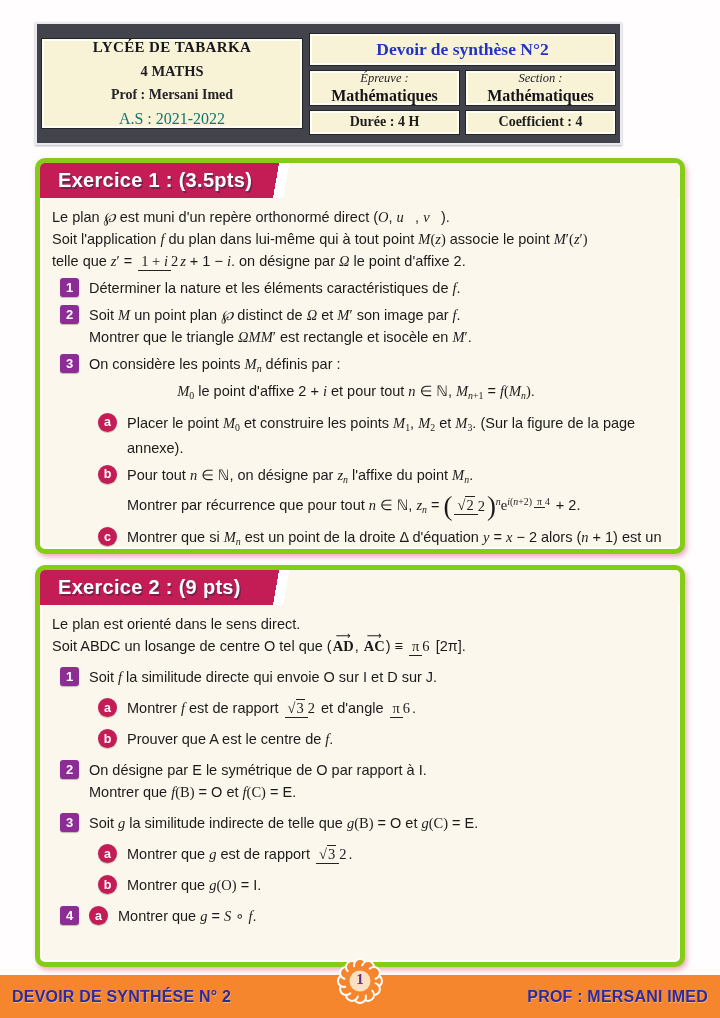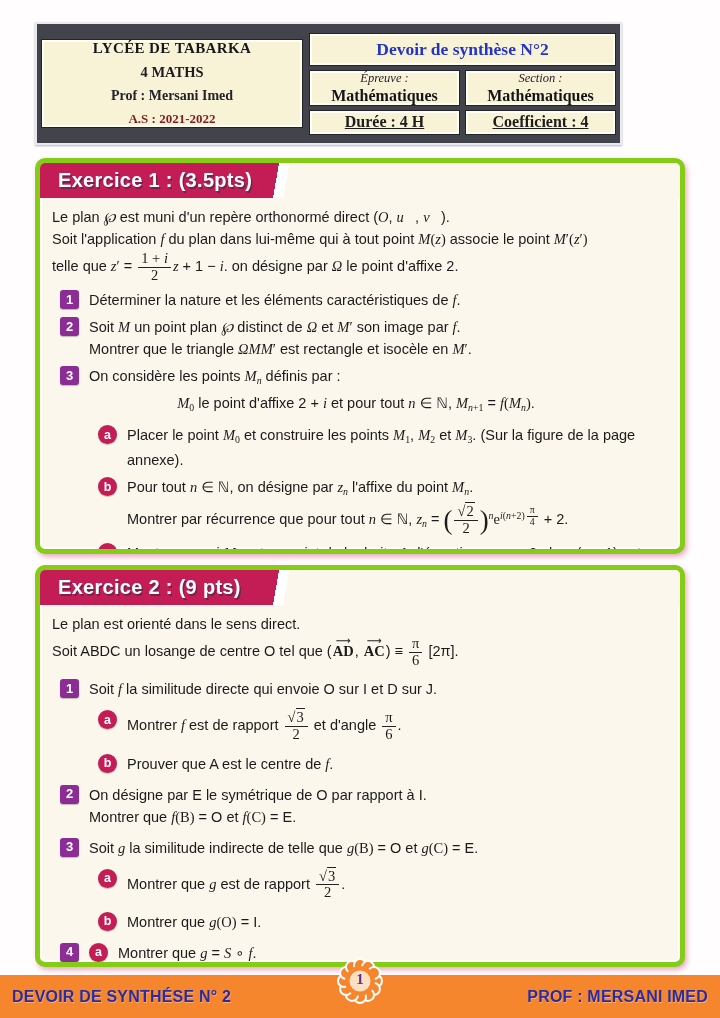"A.S : 2021-2022" .school .l4 { color: #7f1d1d -> #0f766e; font-size: 13px -> 16px; font-weight: bold -> normal }
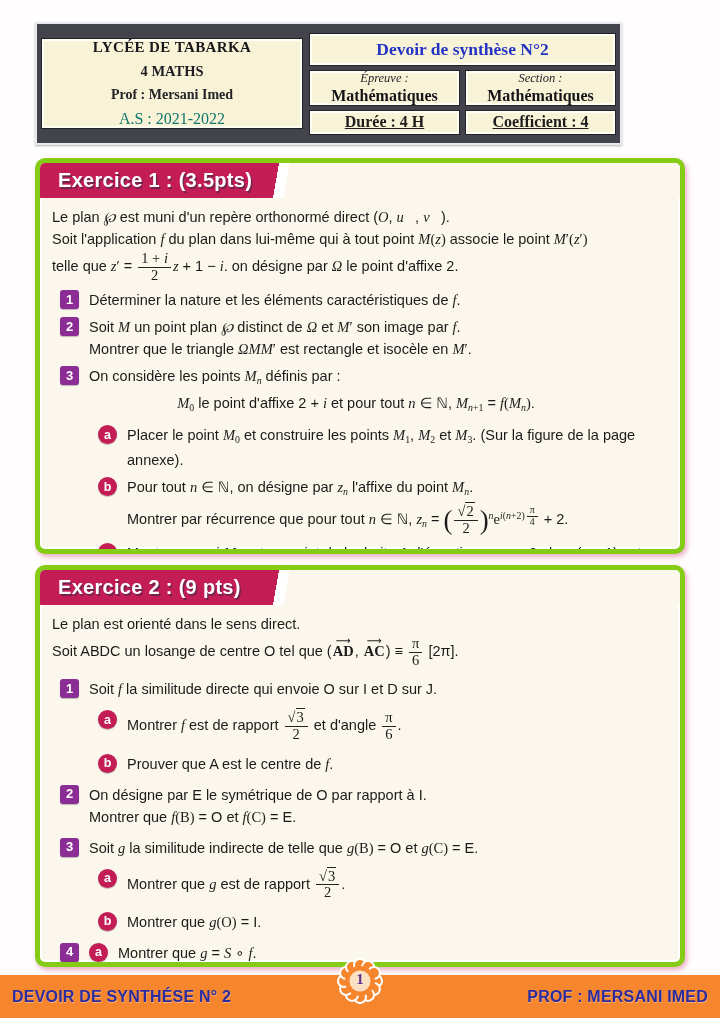"Durée : 4 H" .hrow.short .hbox { font-size: 16px -> 14px; text-decoration: underline -> none }
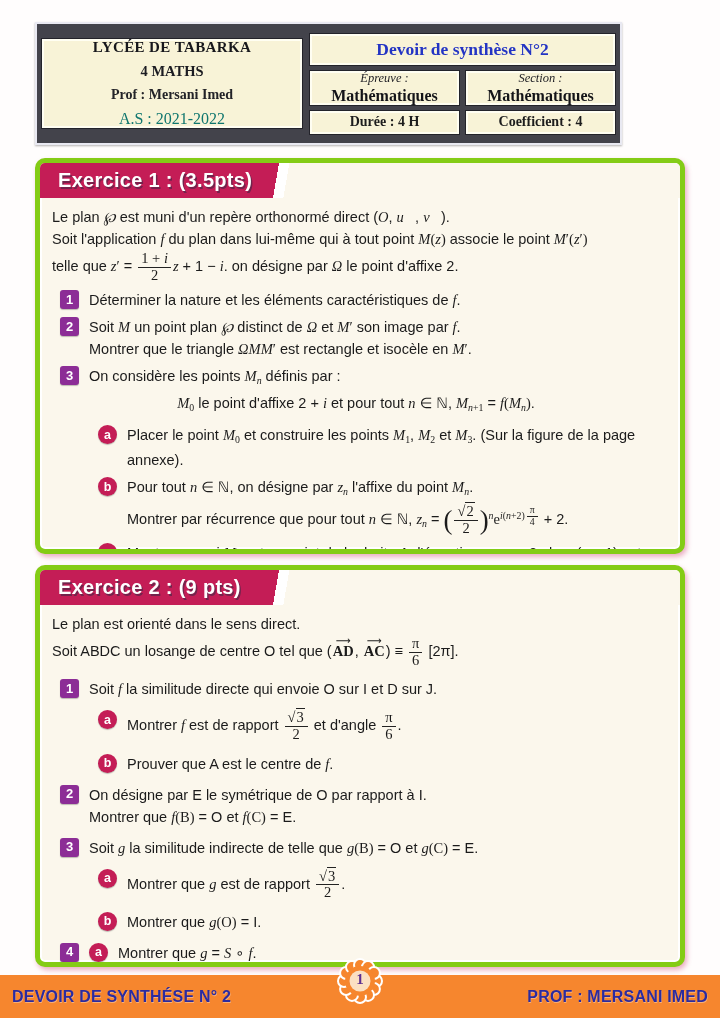"1 + i" .fr { flex-direction: column -> row }
